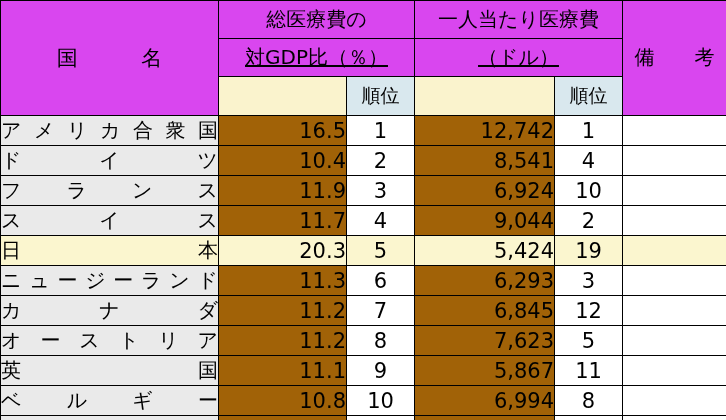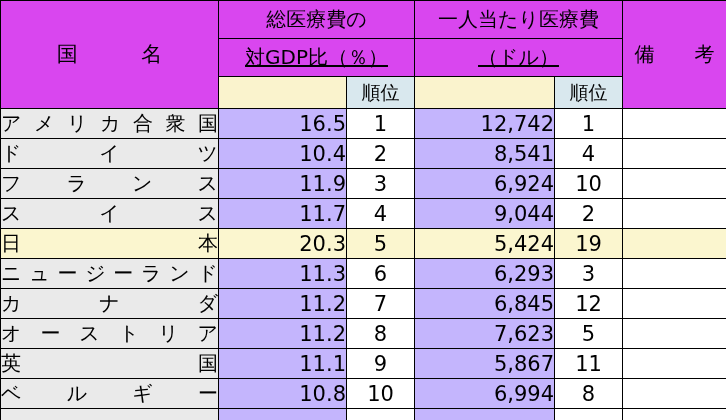"順位" .row-h3 { height: 32px -> 39px }
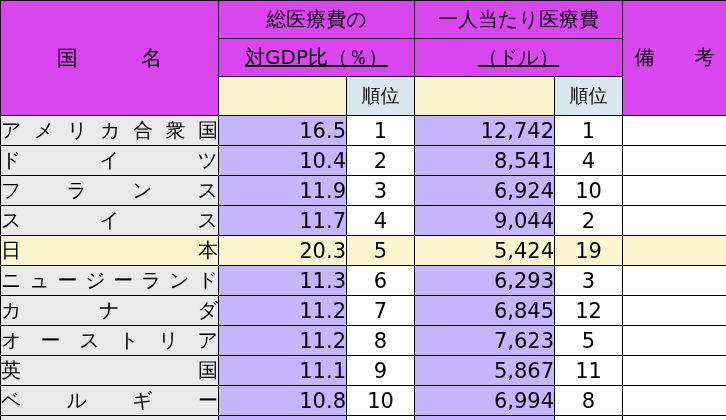"16.5" td.num { background: #c4b5fd -> #a16207 }
